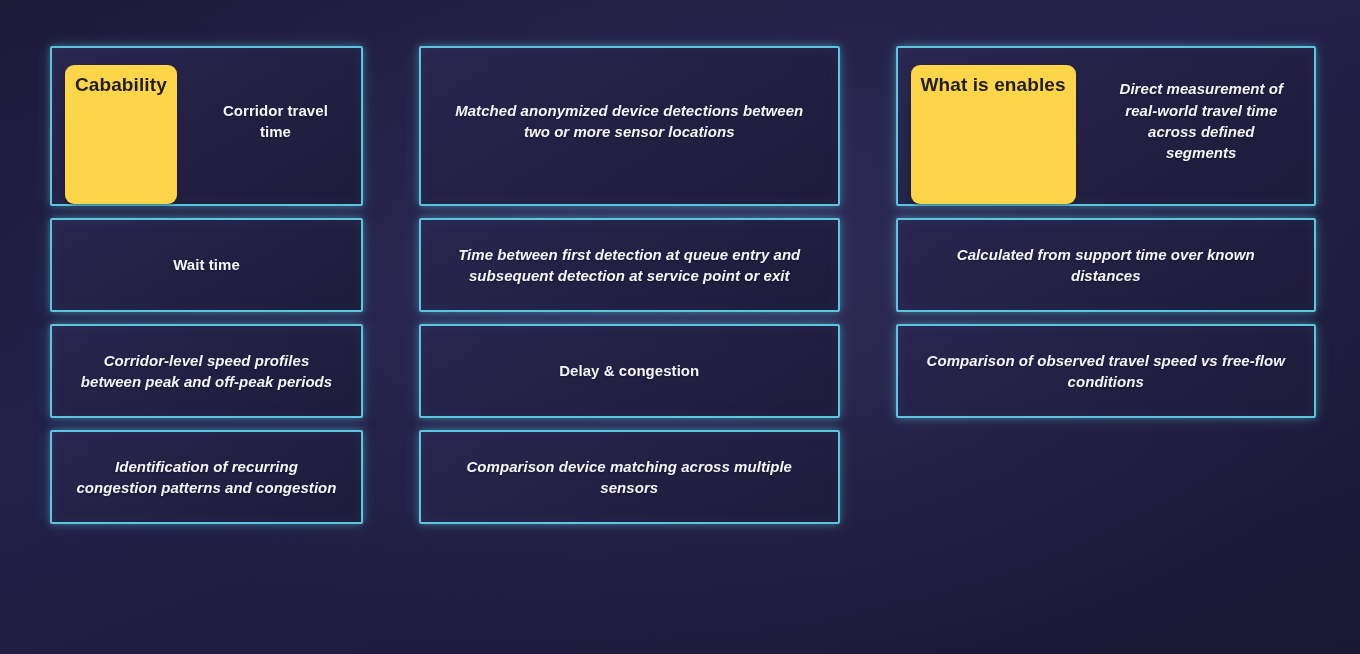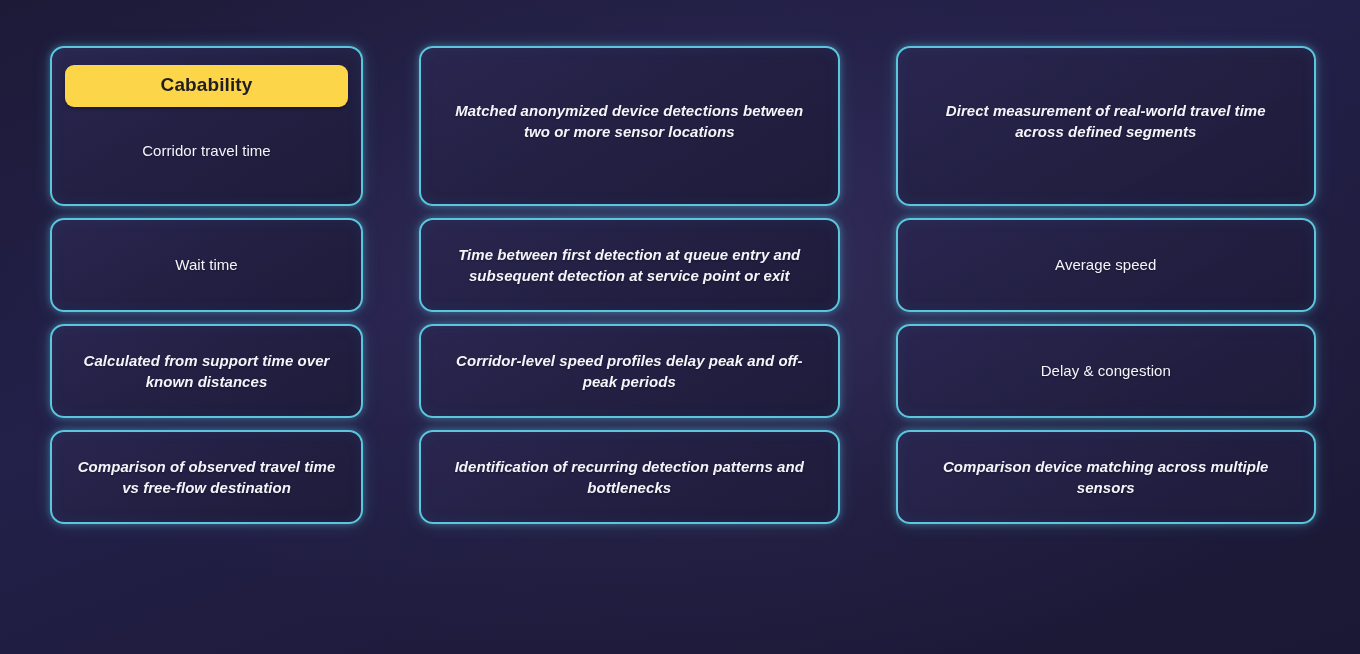"Cabability" .card { border-radius: 14px -> 2px; flex-direction: column -> row }
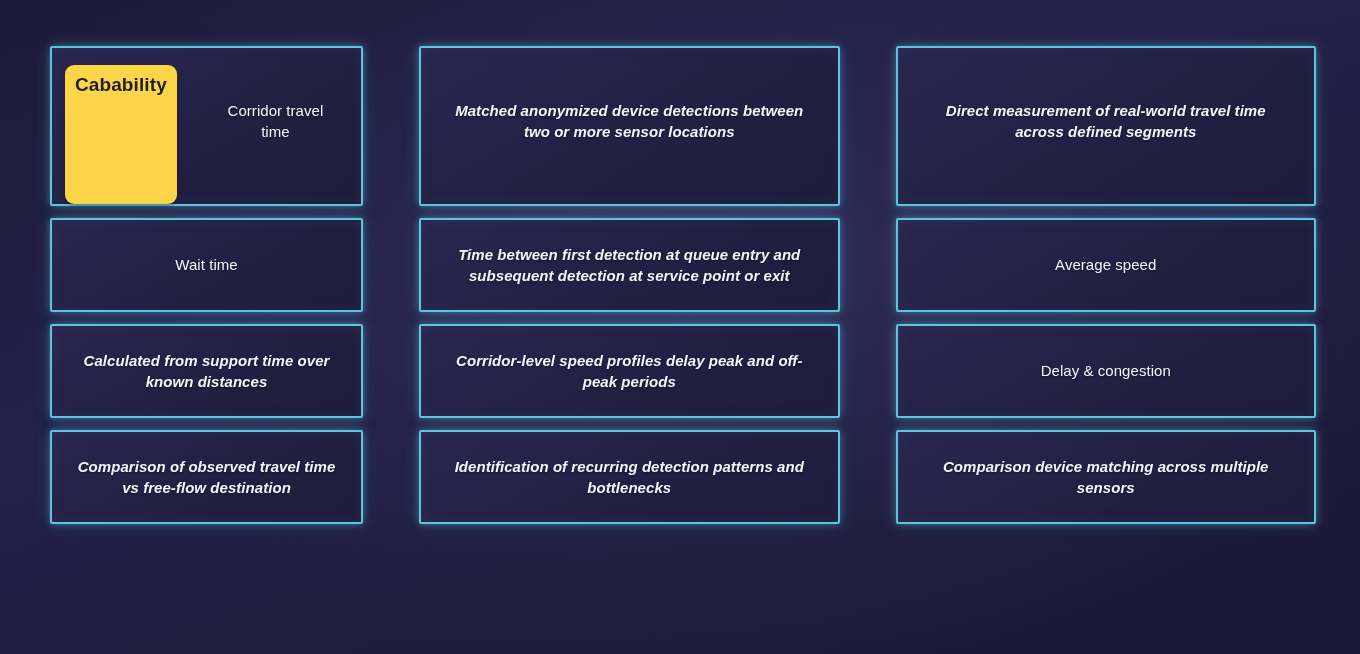"What is enables" div.pill { html: none -> <div>What is enables</div> }
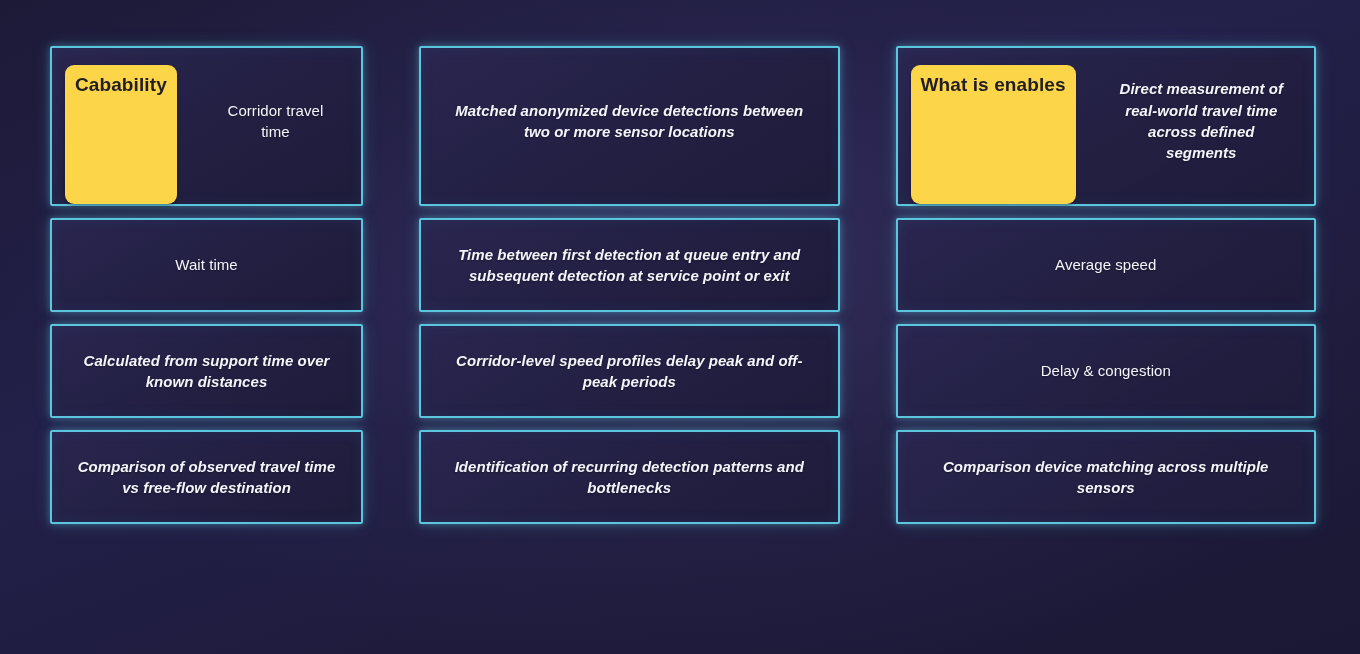"Corridor travel time" .col-1 .cell-text { font-weight: normal -> bold }
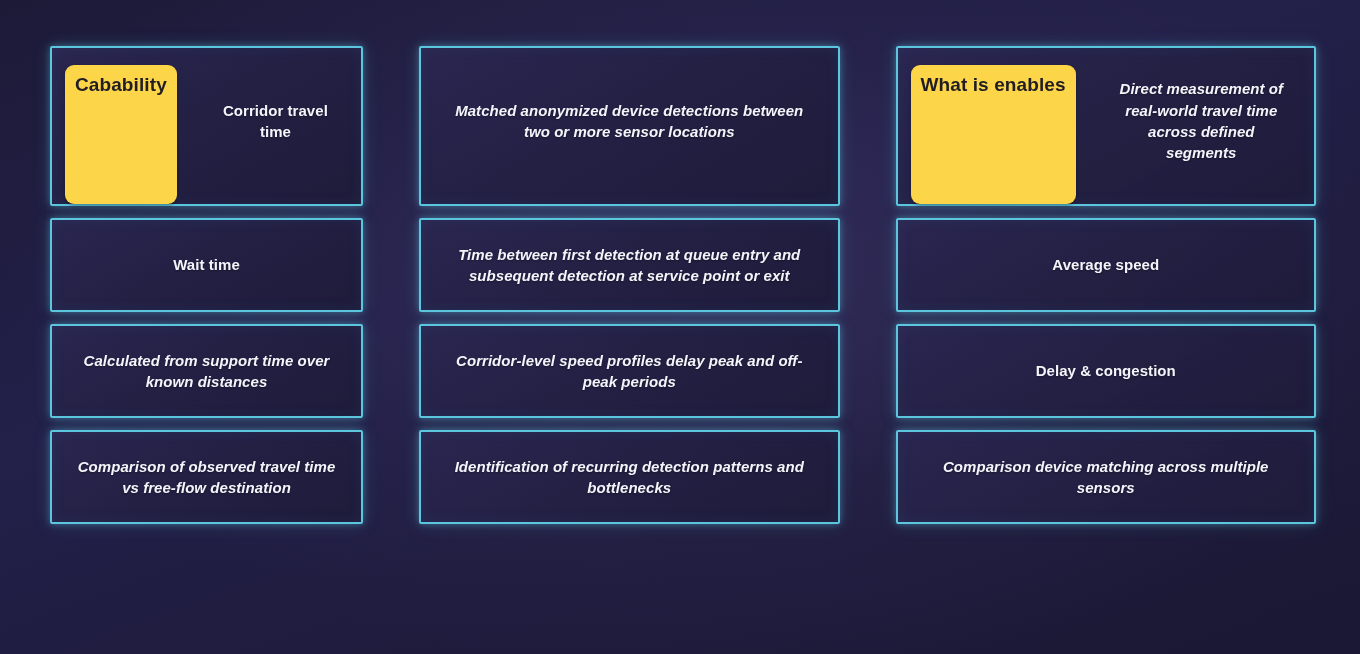"Average speed" div.card { html: <div> <span>Average speed</span> </div> -> none }
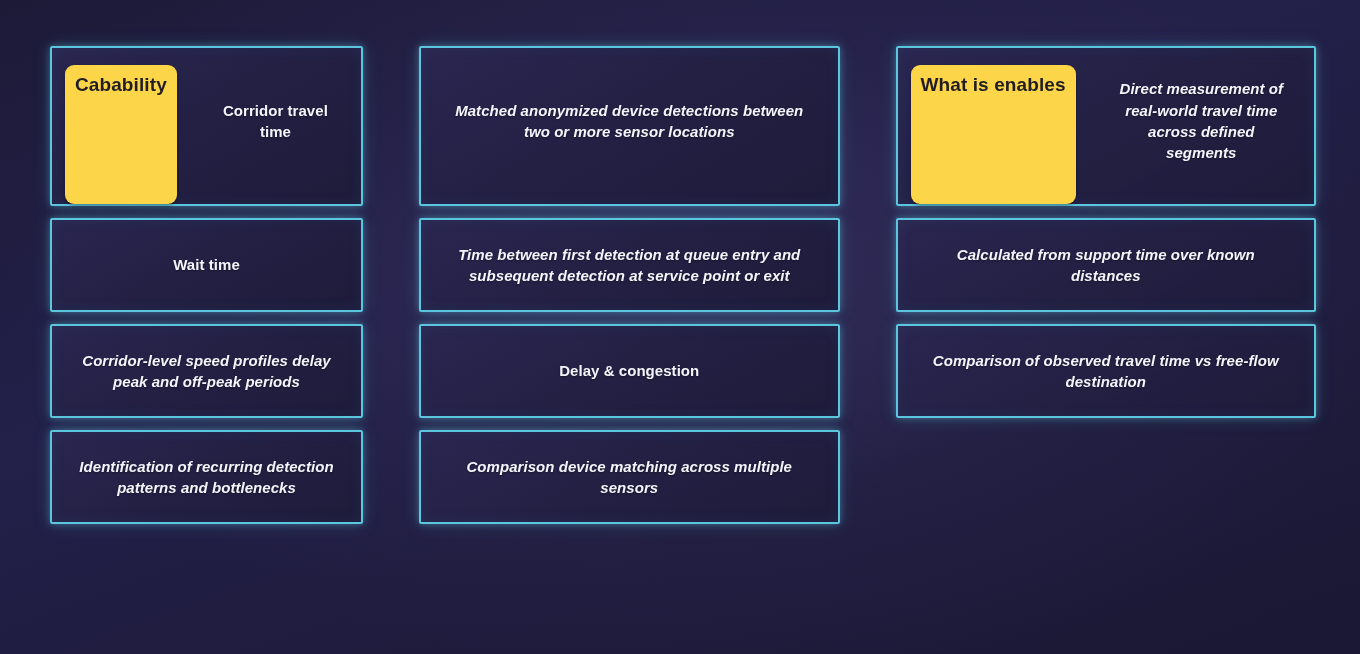"Corridor-level speed profiles delay peak" span.cell-text { text: delay -> between }
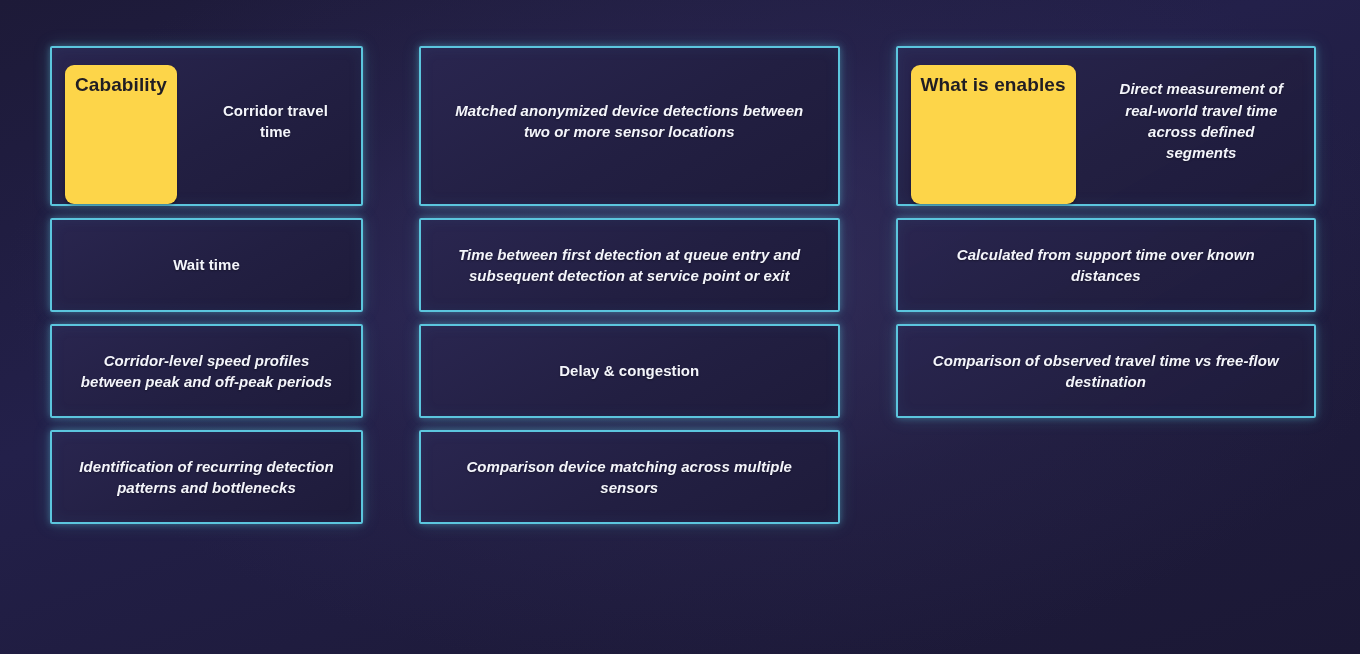"Comparison of observed travel time" span.cell-text { text: time vs free-flow destination -> speed vs free-flow conditions }
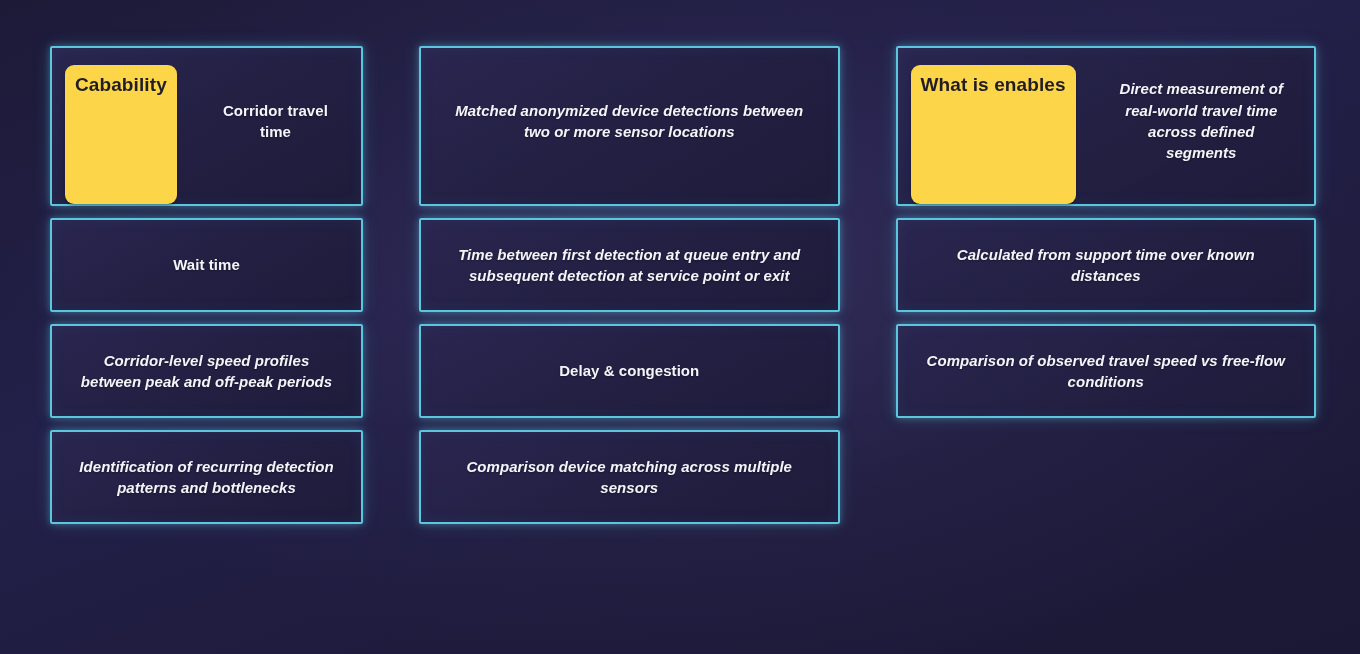"Identification of recurring detection" span.cell-text { text: detection patterns and bottlenecks -> congestion patterns and congestion }
